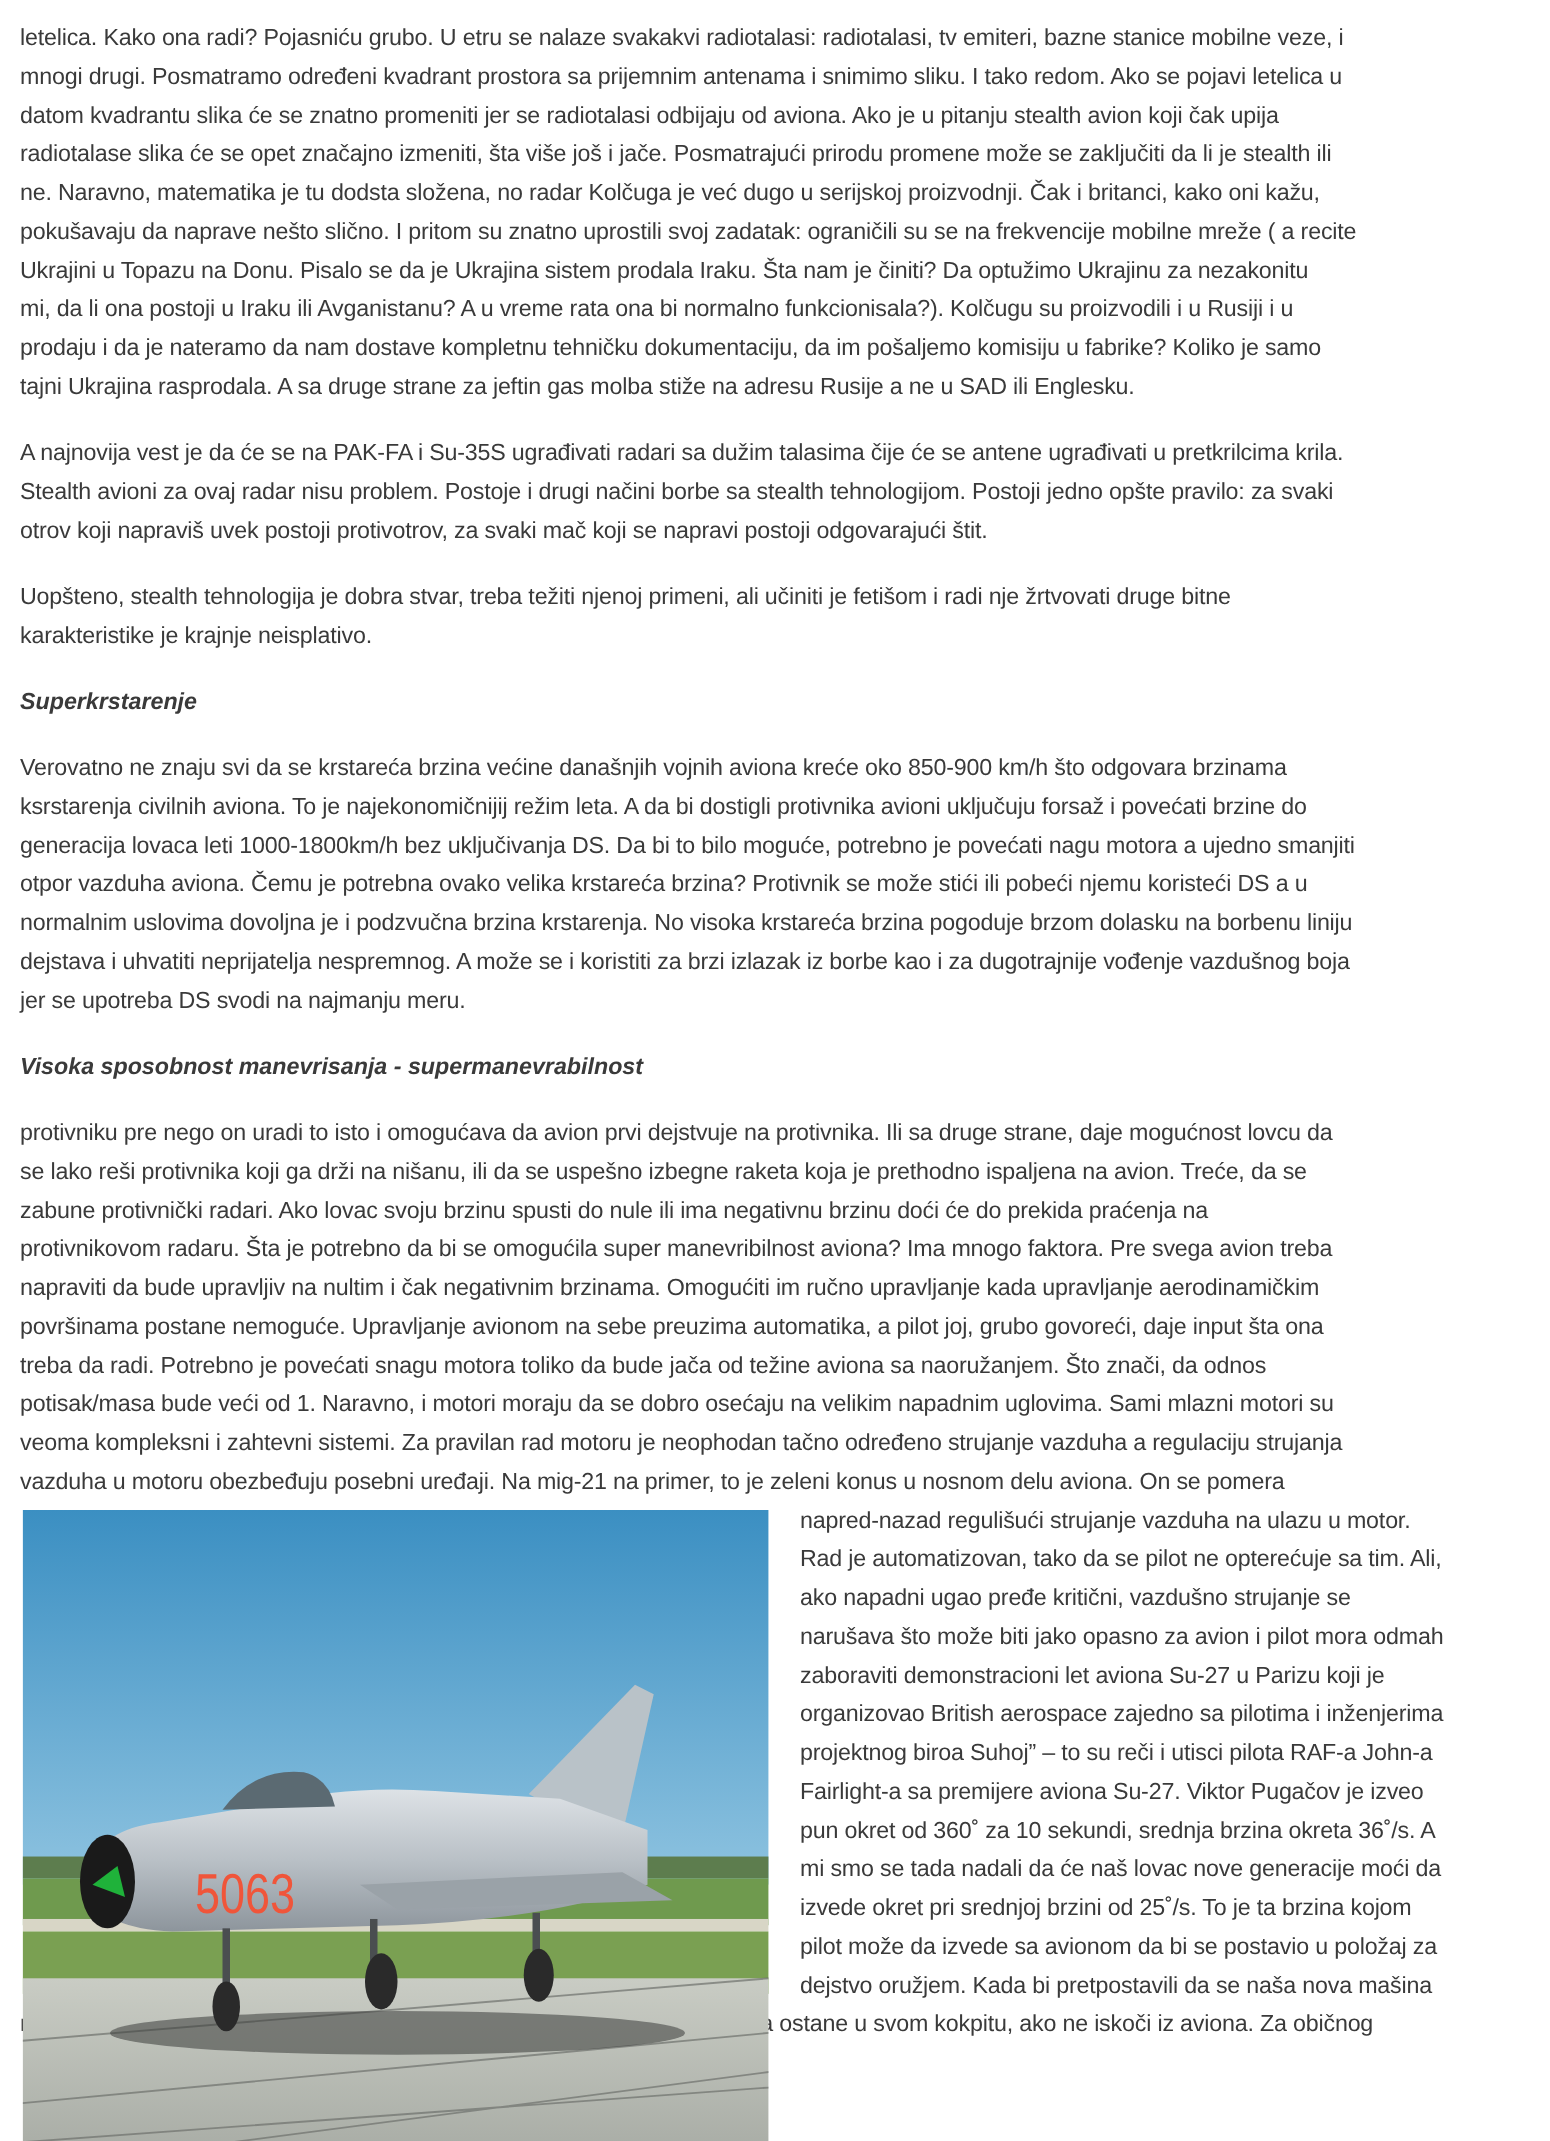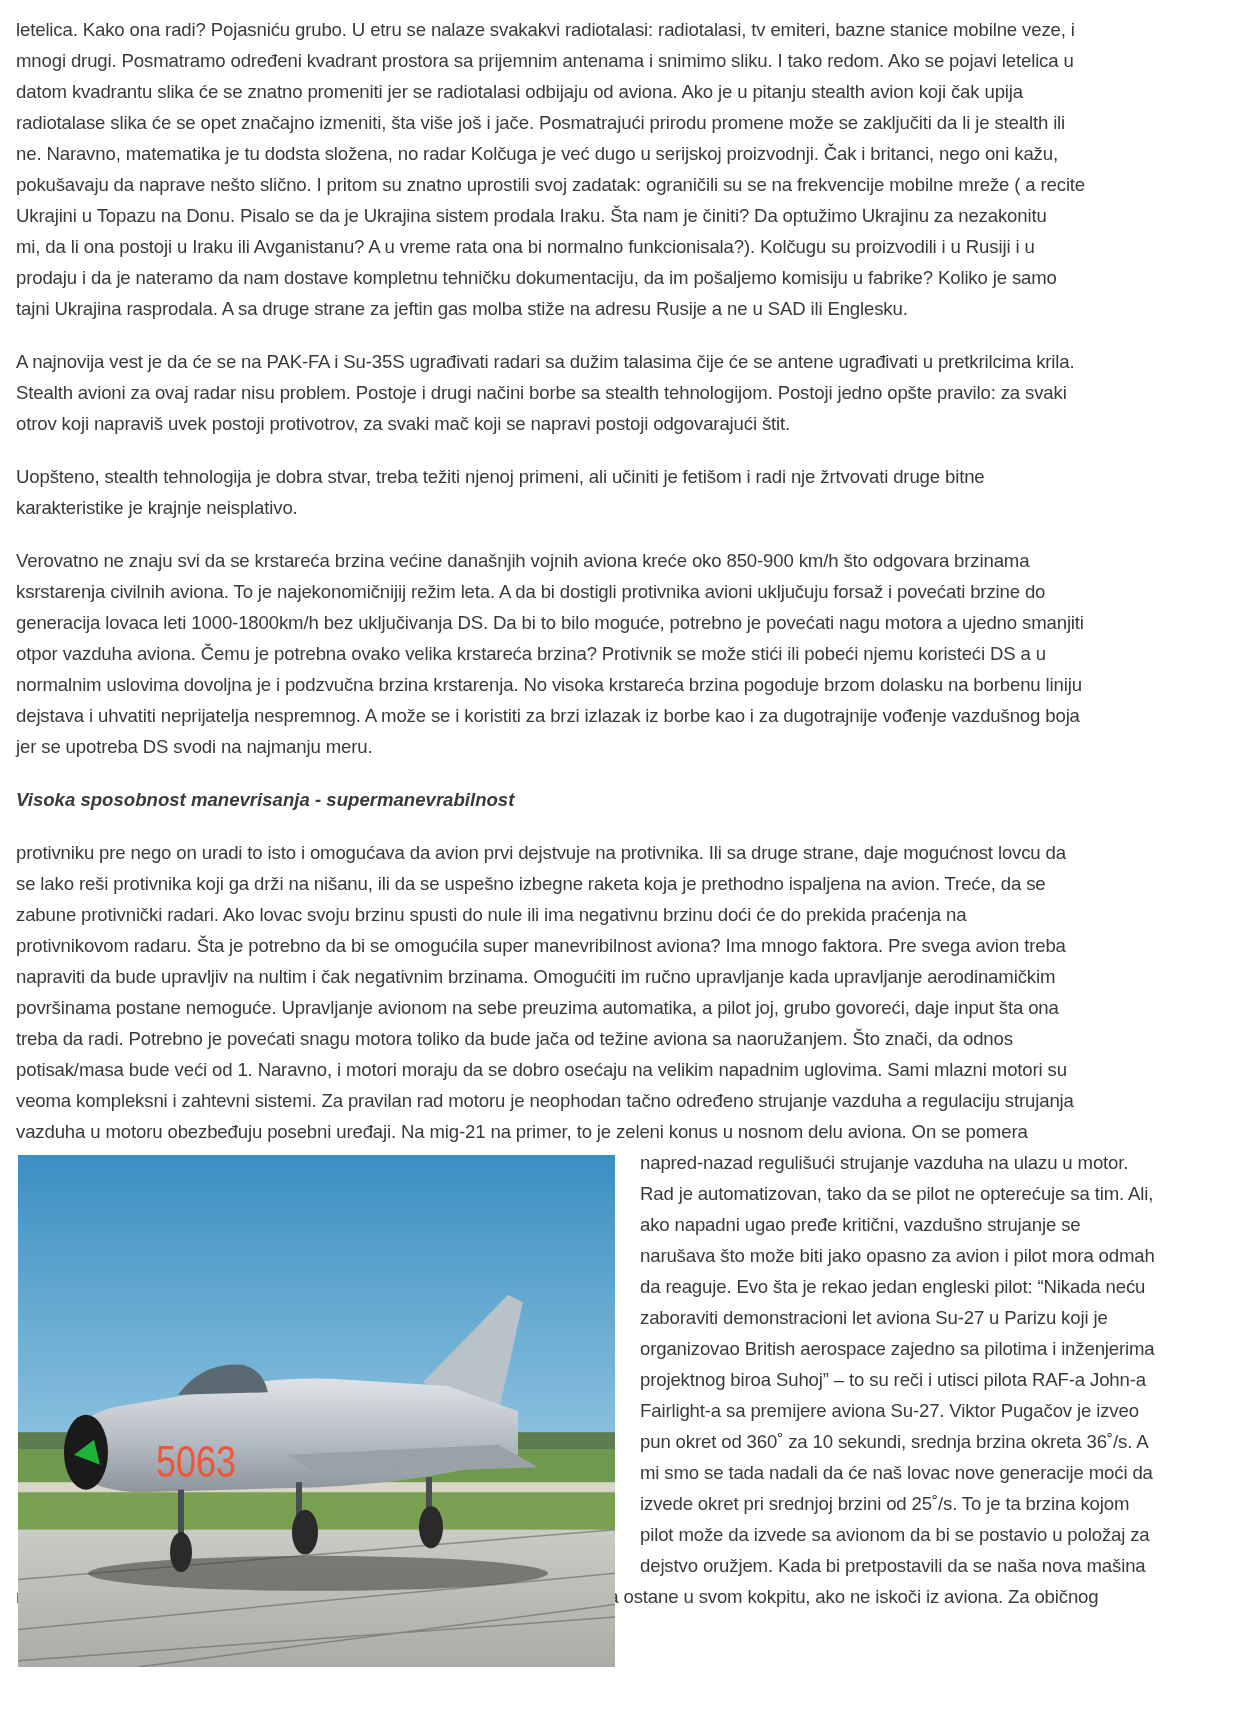"ne. Naravno, matematika je tu" div.line { text: nego -> kako }
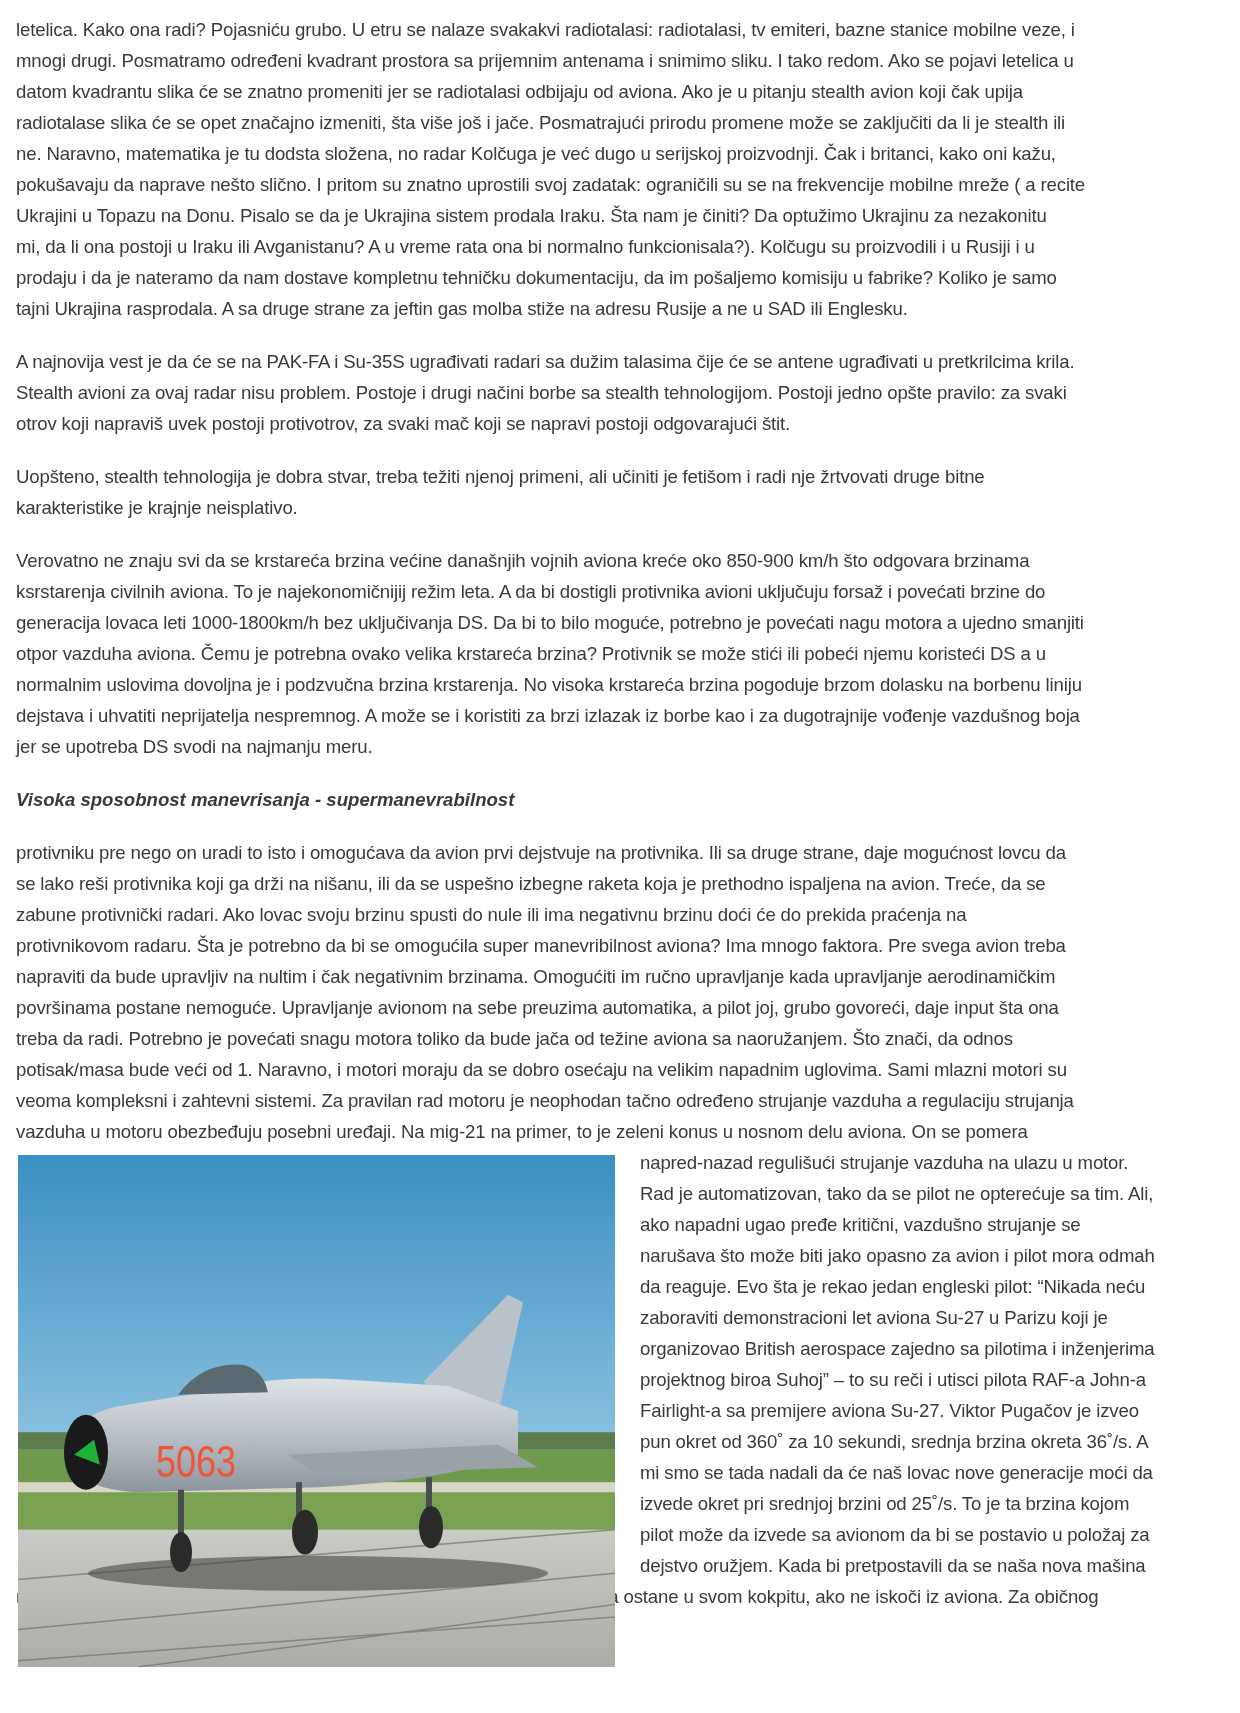"Superkrstarenje" div.heading { html: none -> <div>Superkrstarenje</div> }
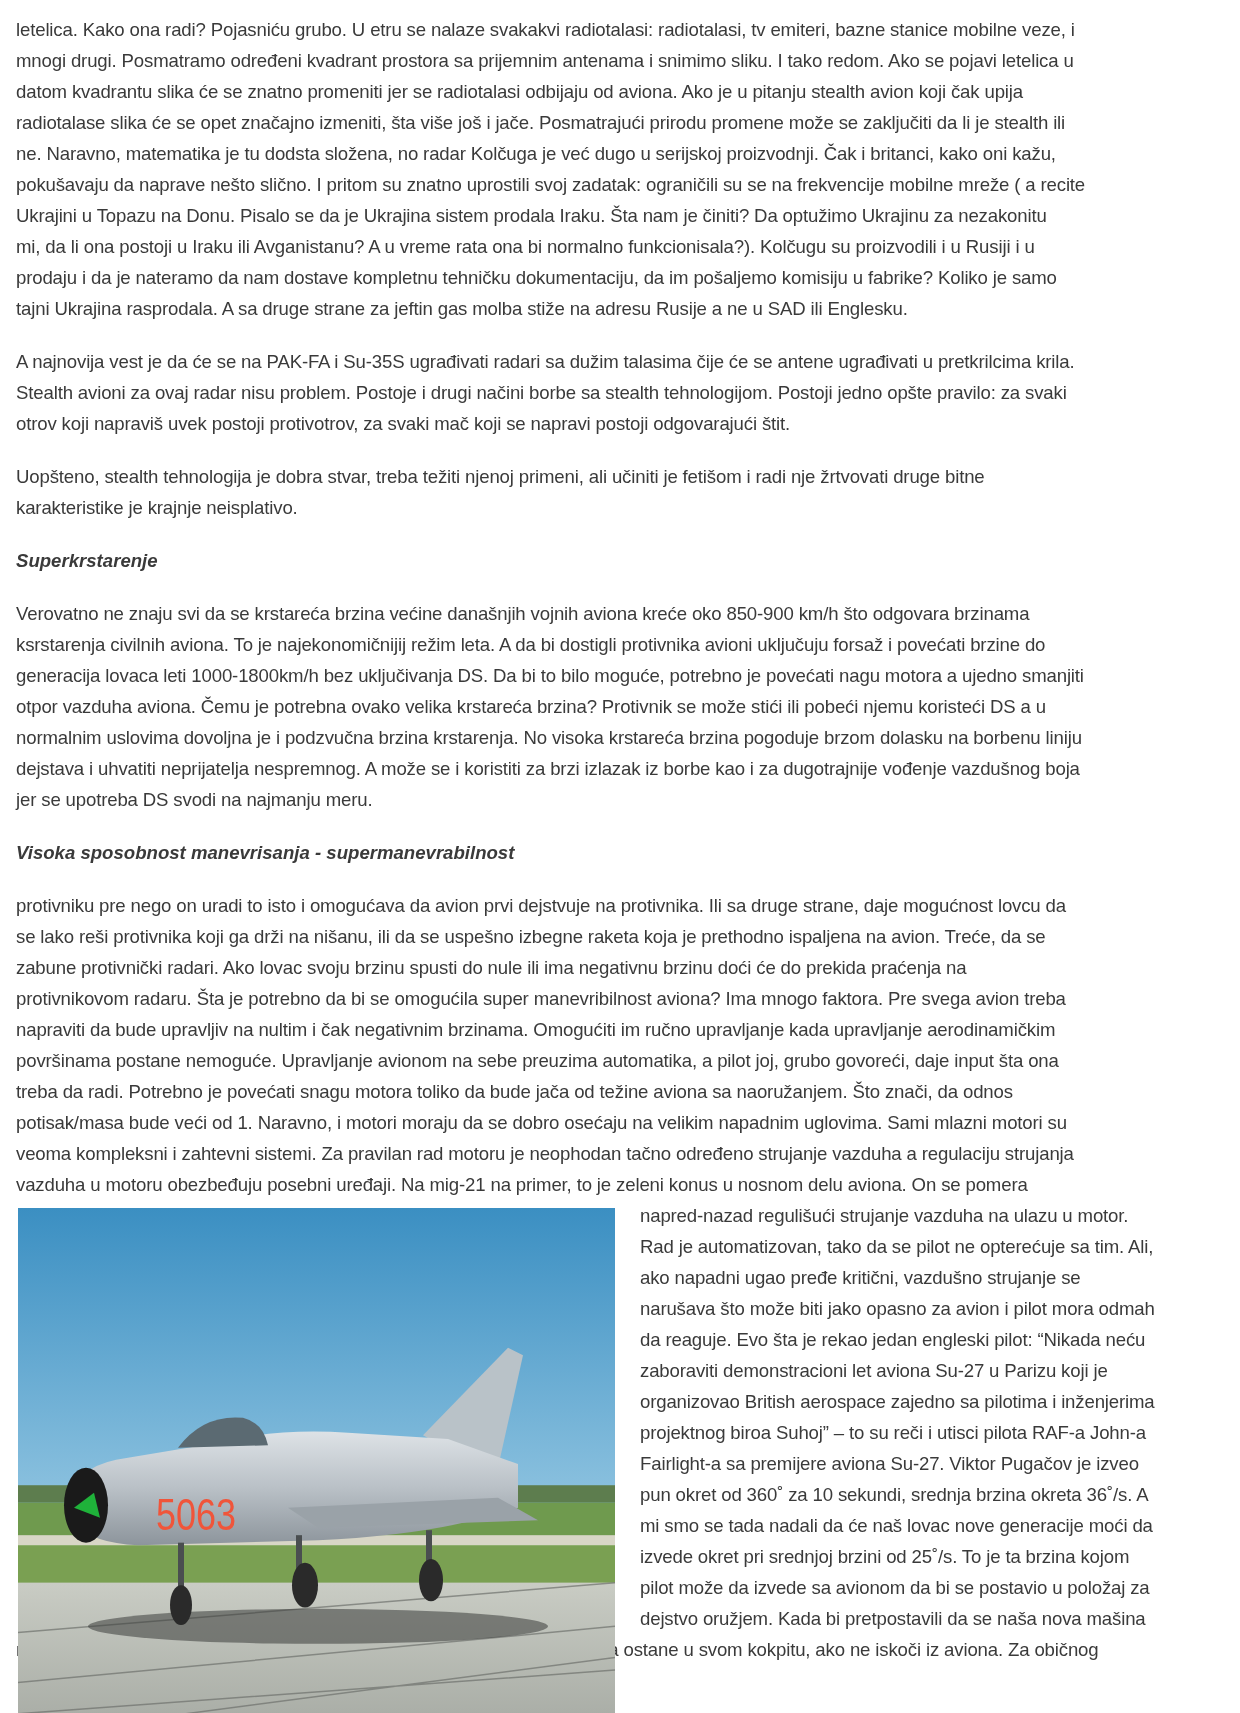"da reaguje. Evo šta je" div.line { html: <div>da reaguje. Evo šta je rekao jedan engleski pilot: “Nikada neću</div> -> none }
